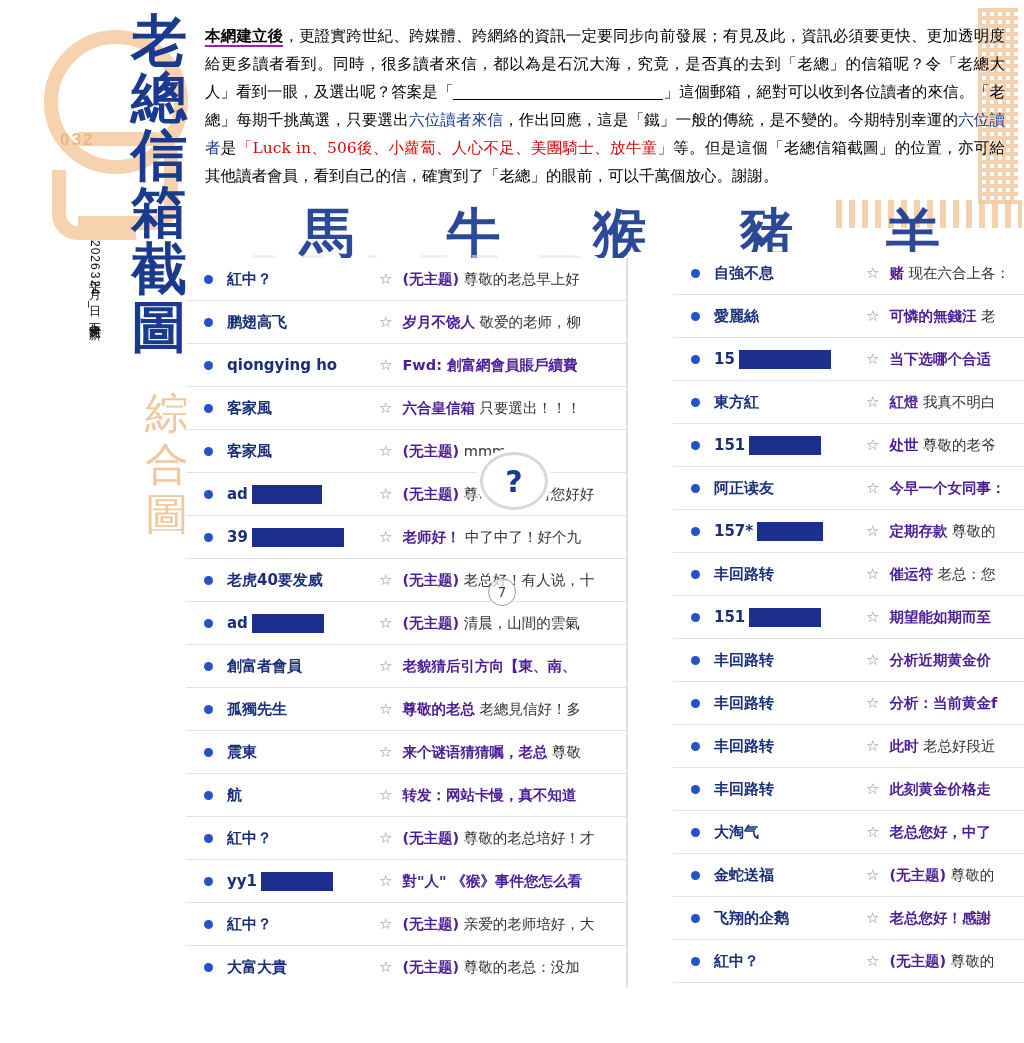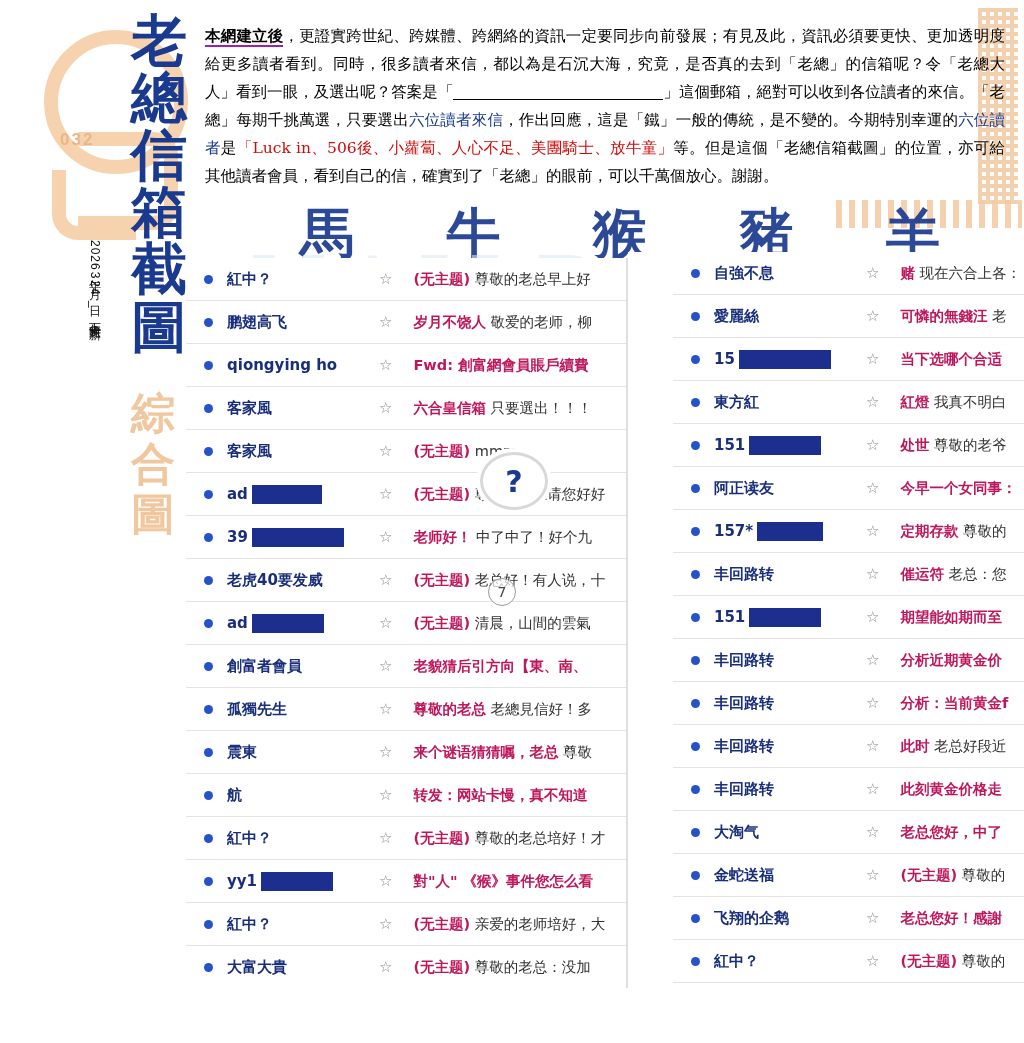"(无主题)" .subject .sub-head { color: #be185d -> #4c1d95; margin-left: 11px -> none }
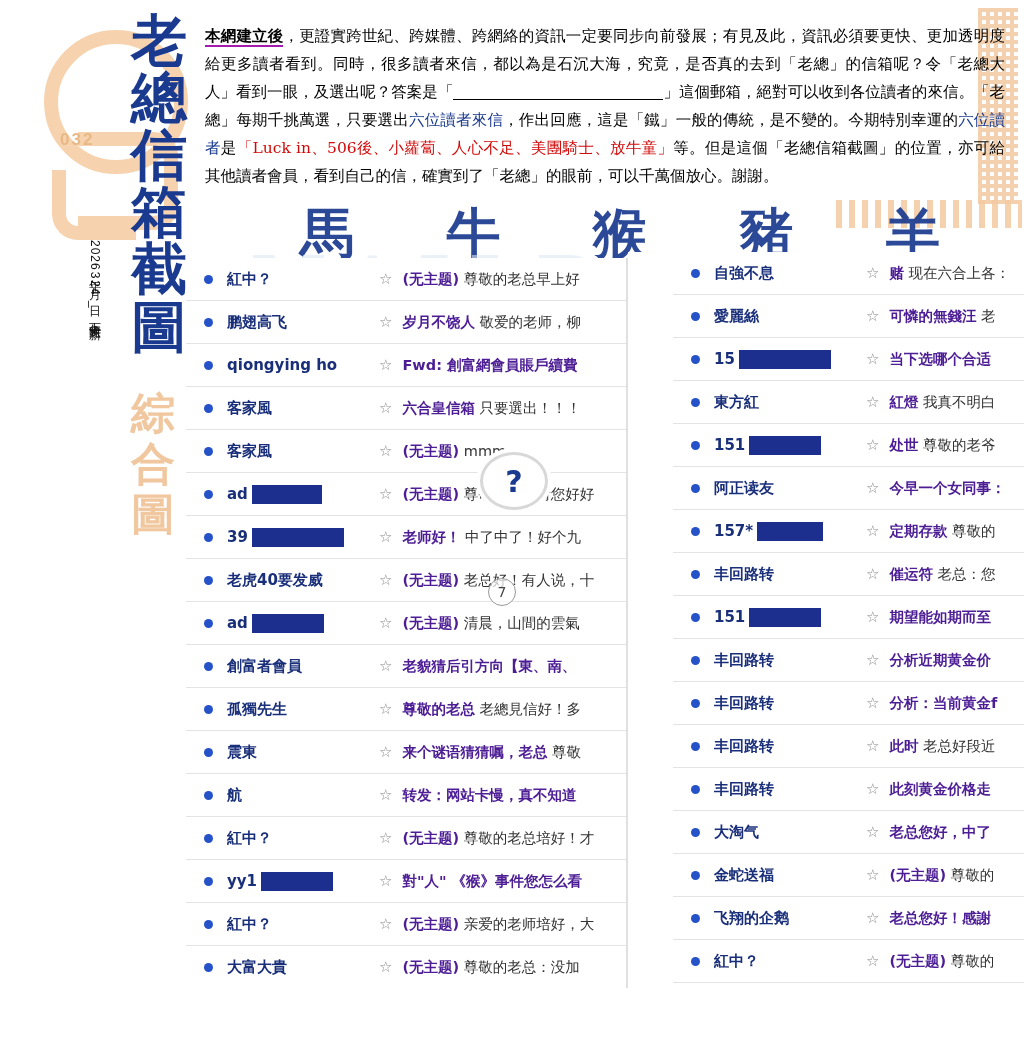"綜 合 圖" #masthead-sub { font-weight: bold -> normal; left: 116px -> 130px }
